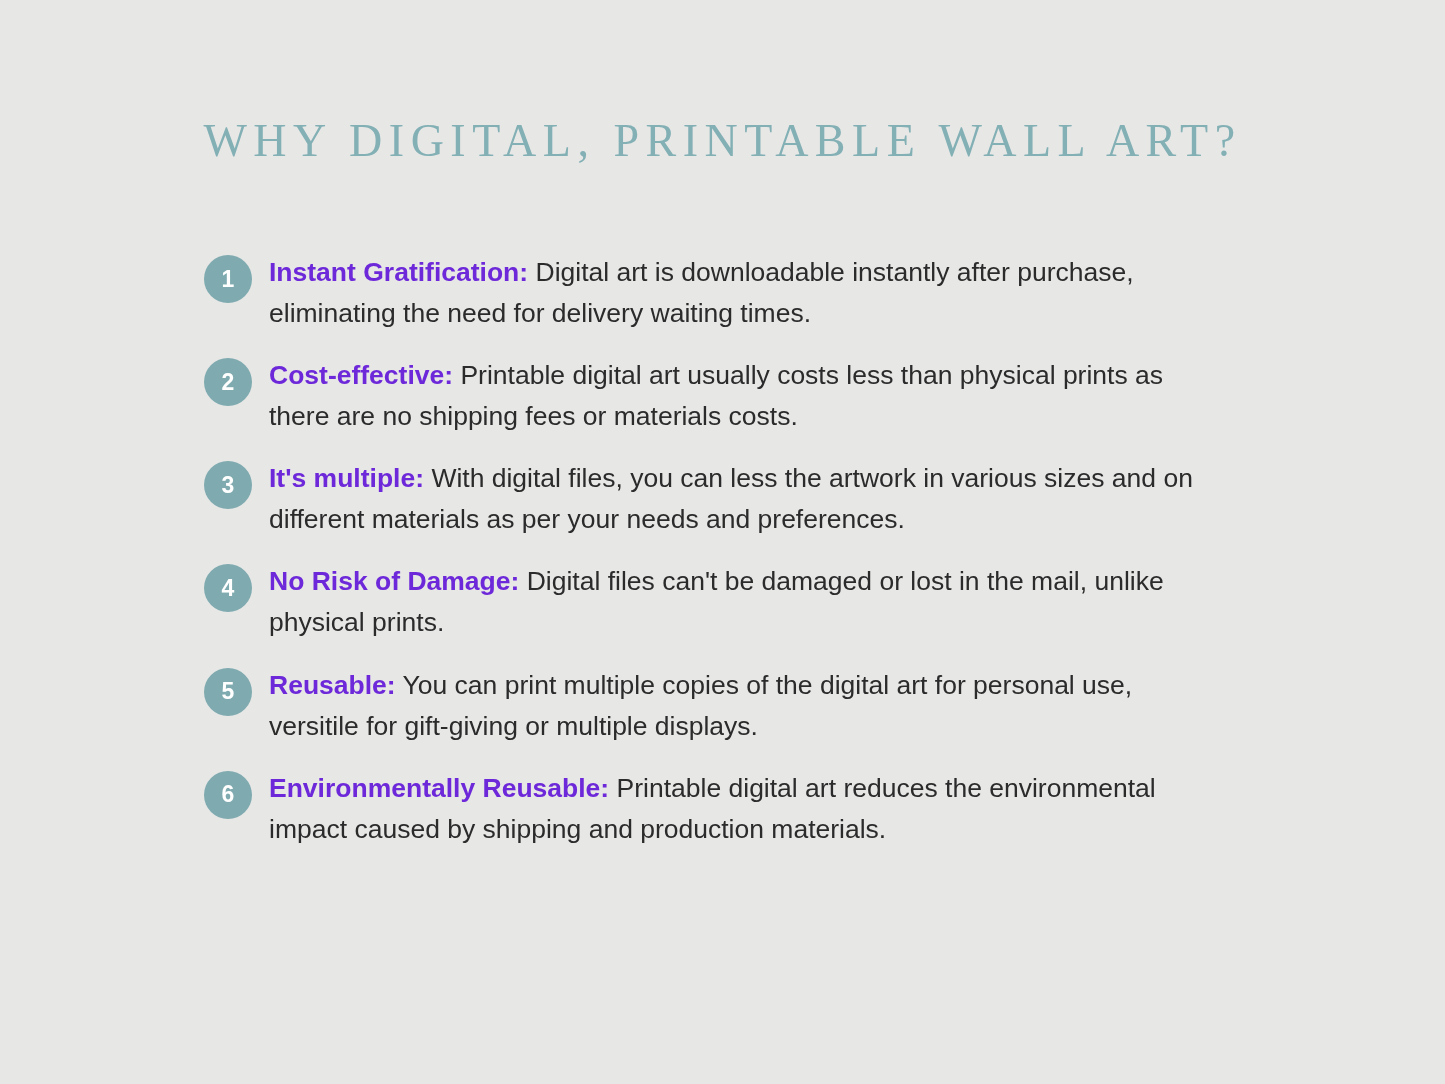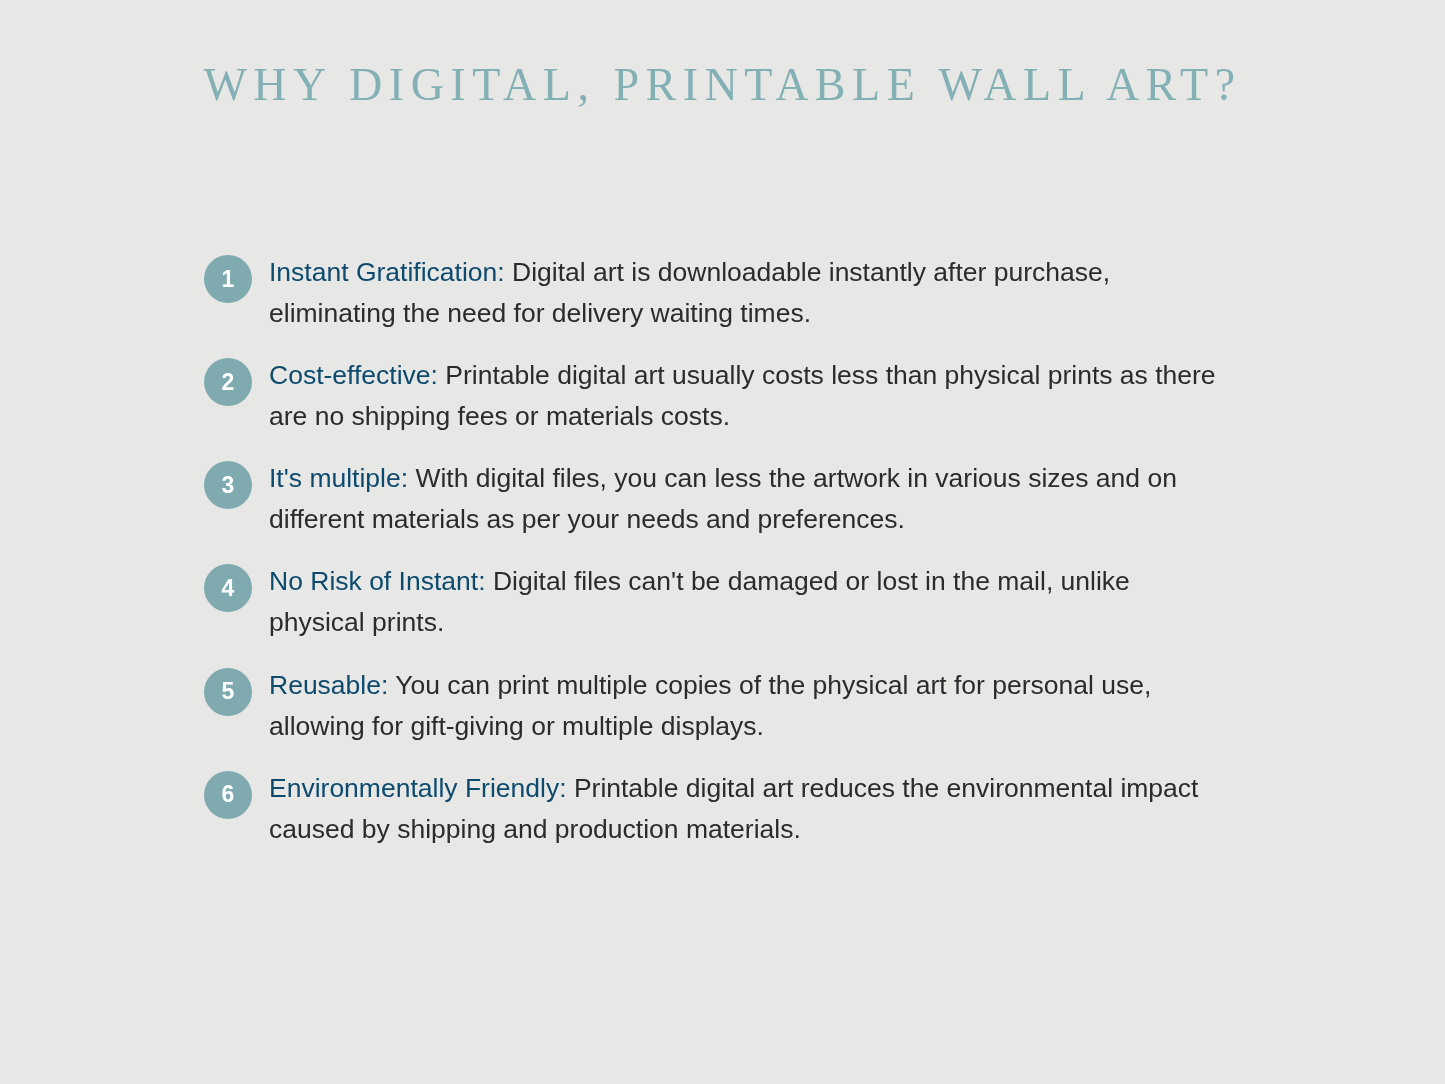"WHY DIGITAL, PRINTABLE WALL ART?" .title { padding-top: 60px -> 116px }
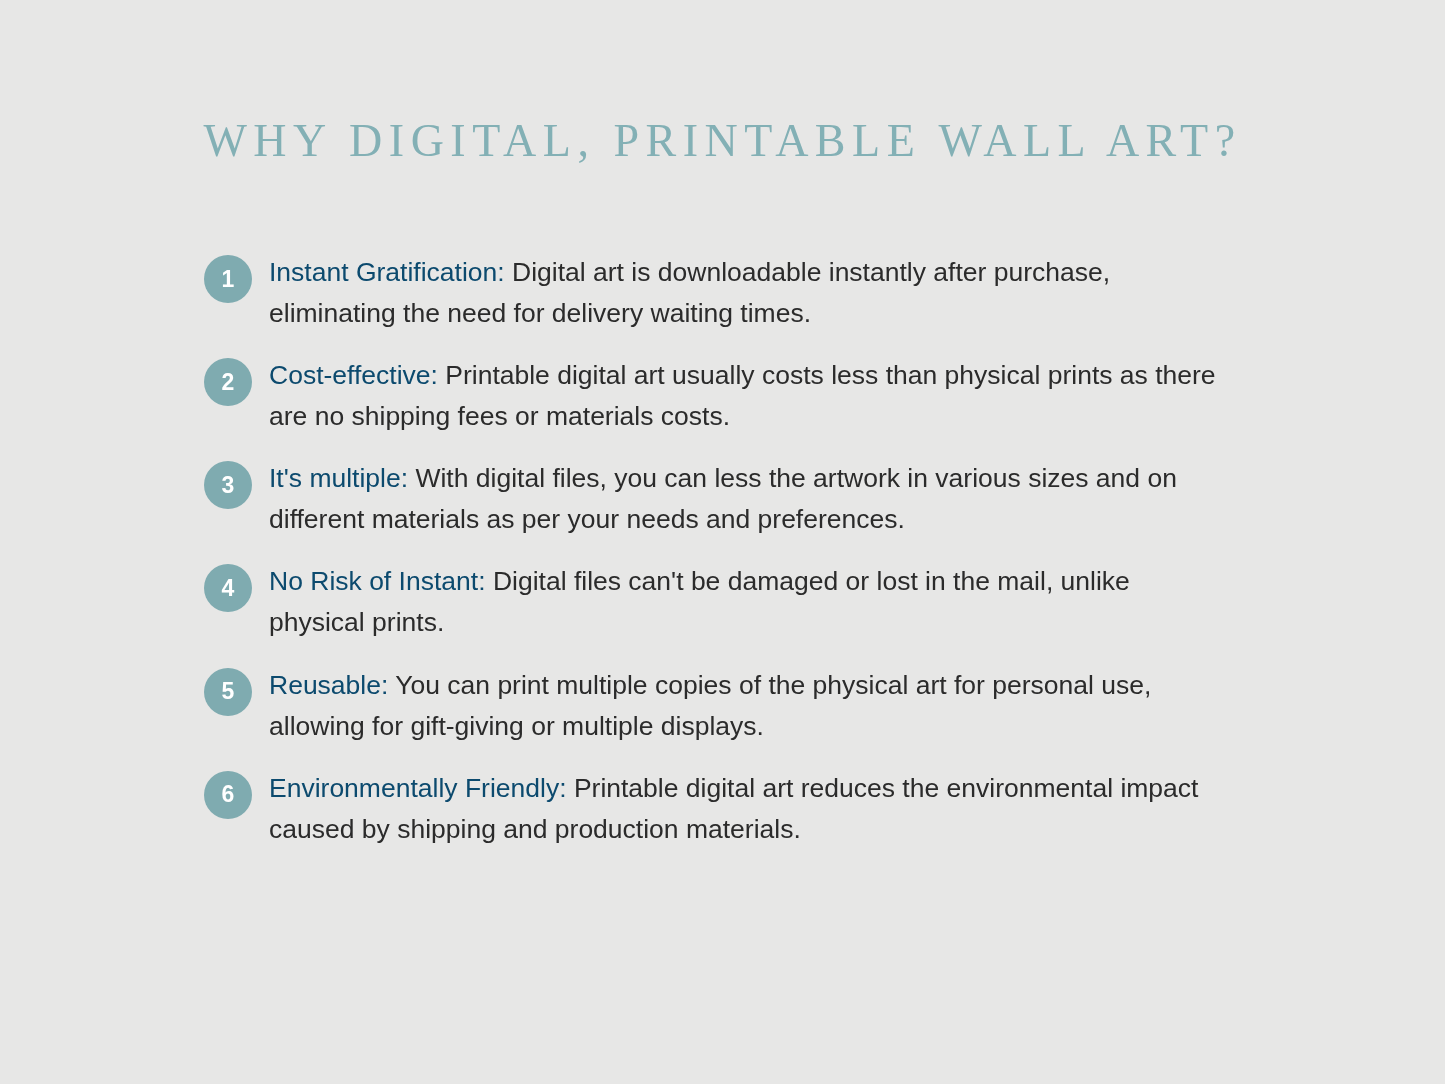"Instant Gratification:" .text b { color: #0c4a6e -> #6d28d9; font-weight: normal -> bold }
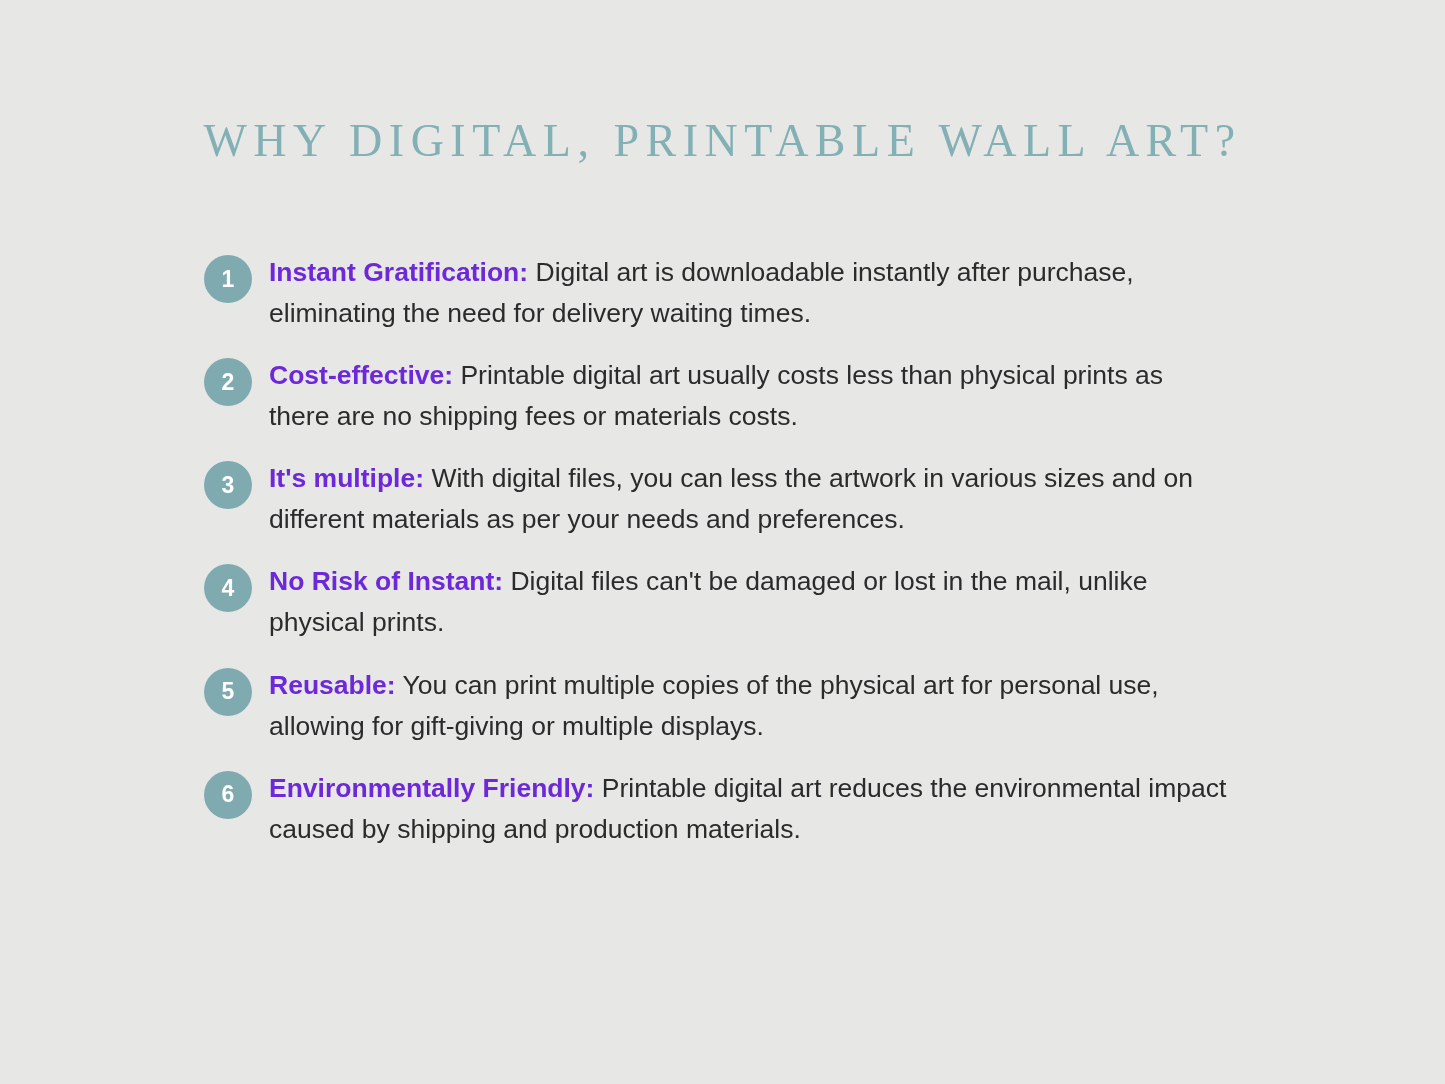"No Risk of Instant:" b { text: Instant -> Damage }
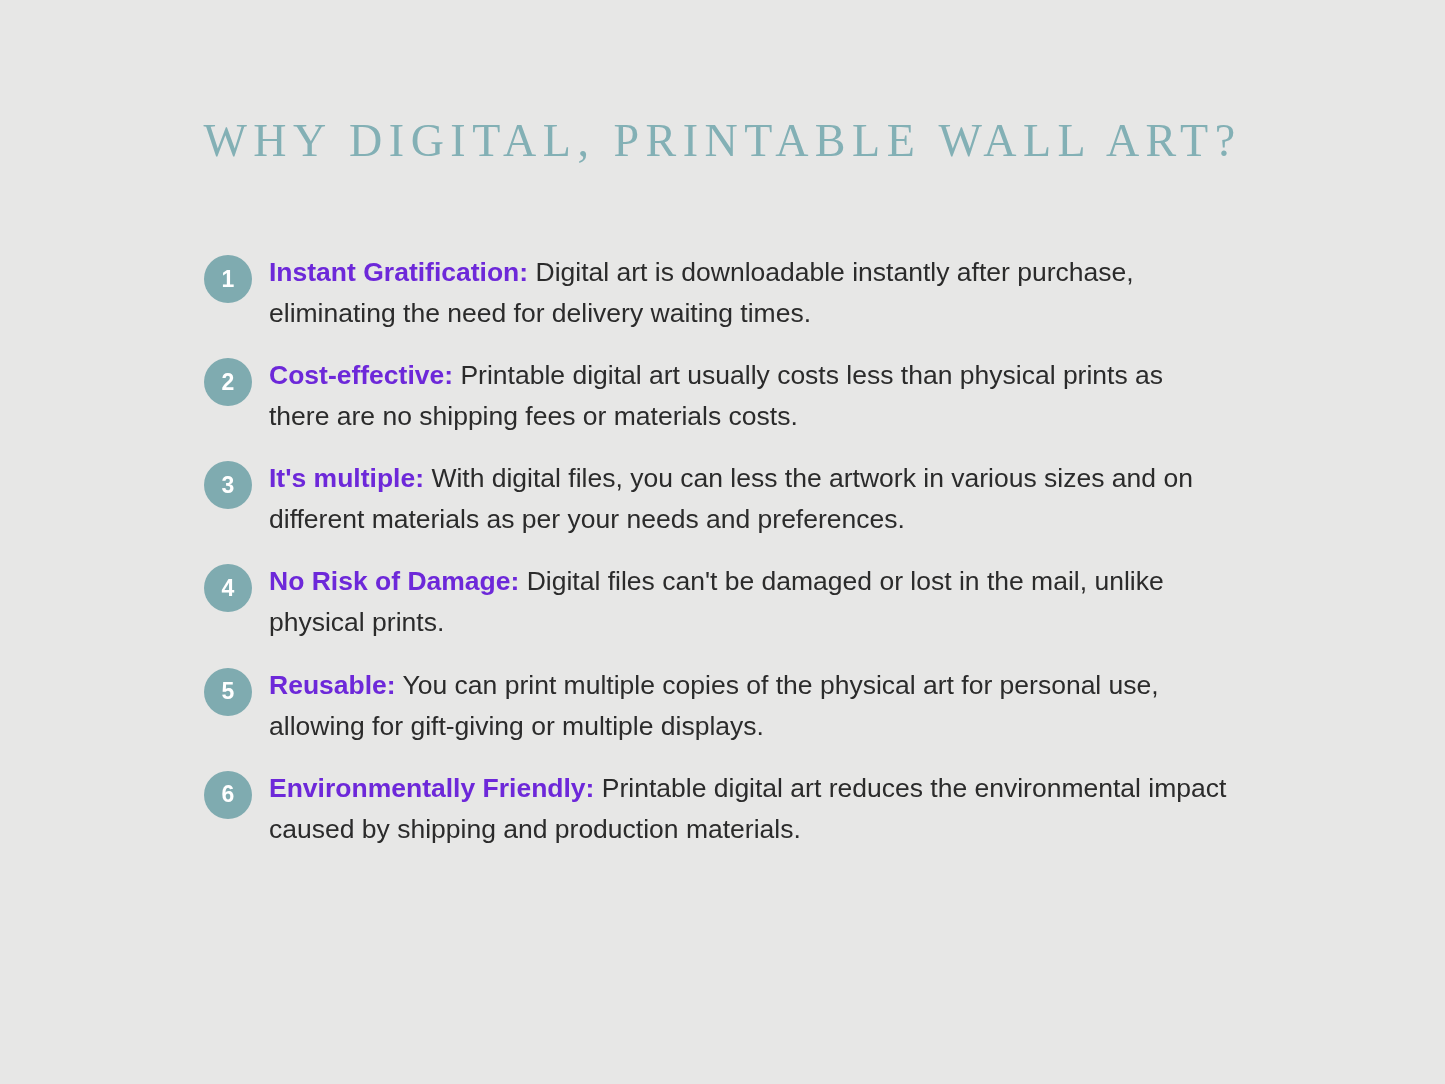"You can print multiple copies" span { text: physical art for personal use, allowing -> digital art for personal use, versitile }
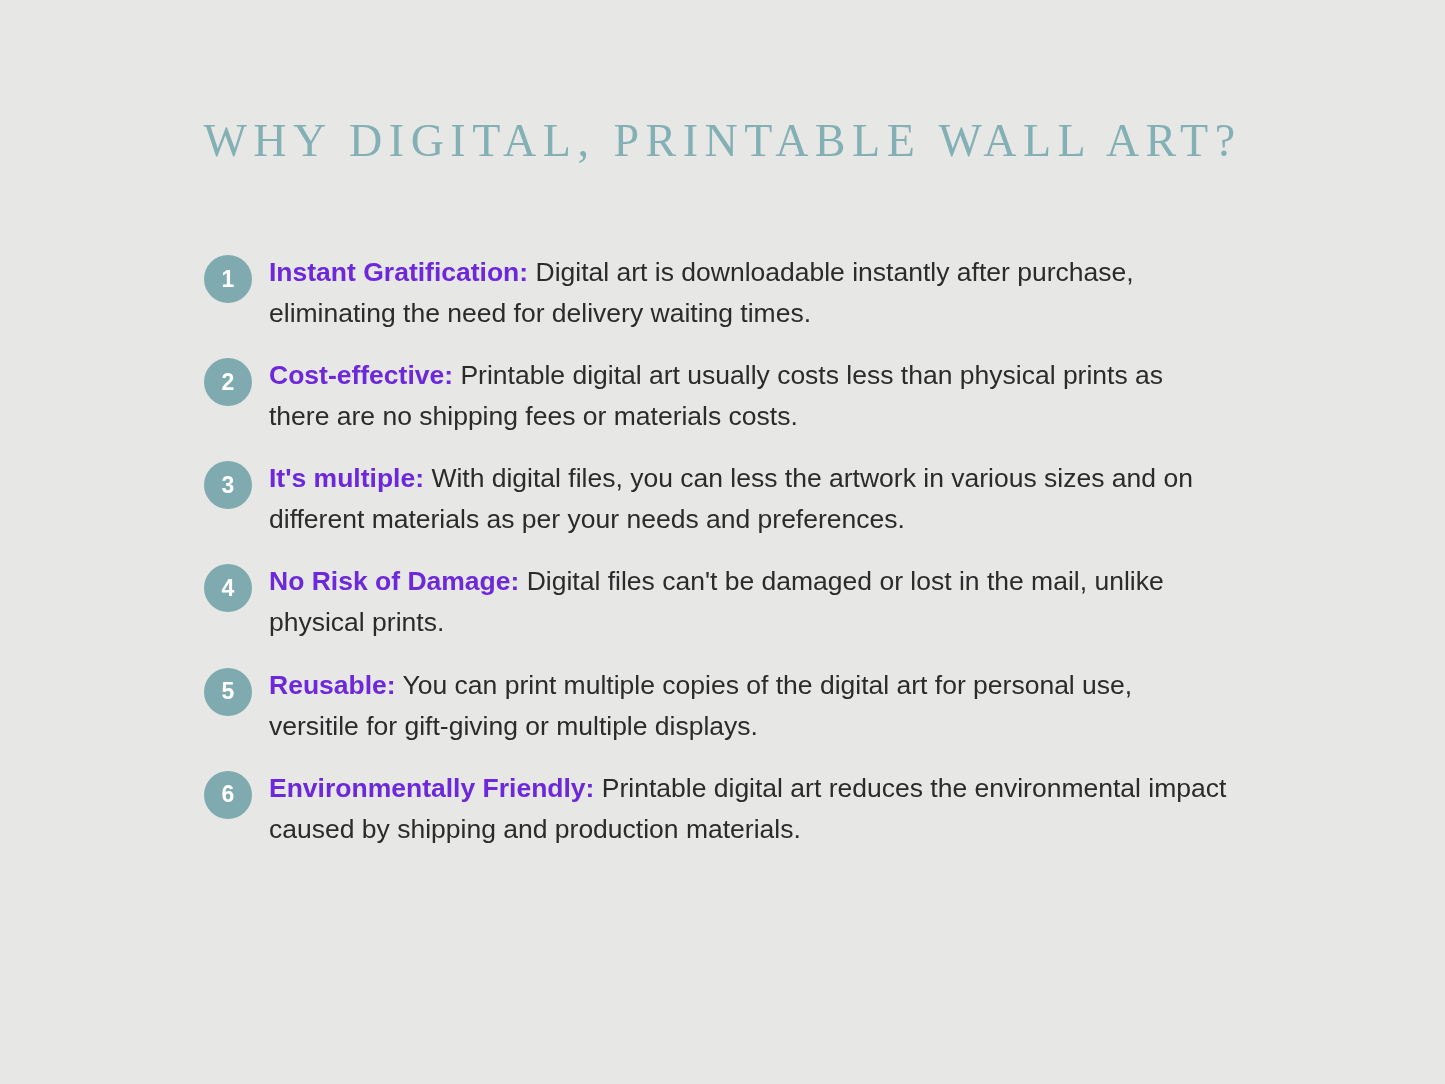"Environmentally Friendly:" b { text: Friendly -> Reusable }
